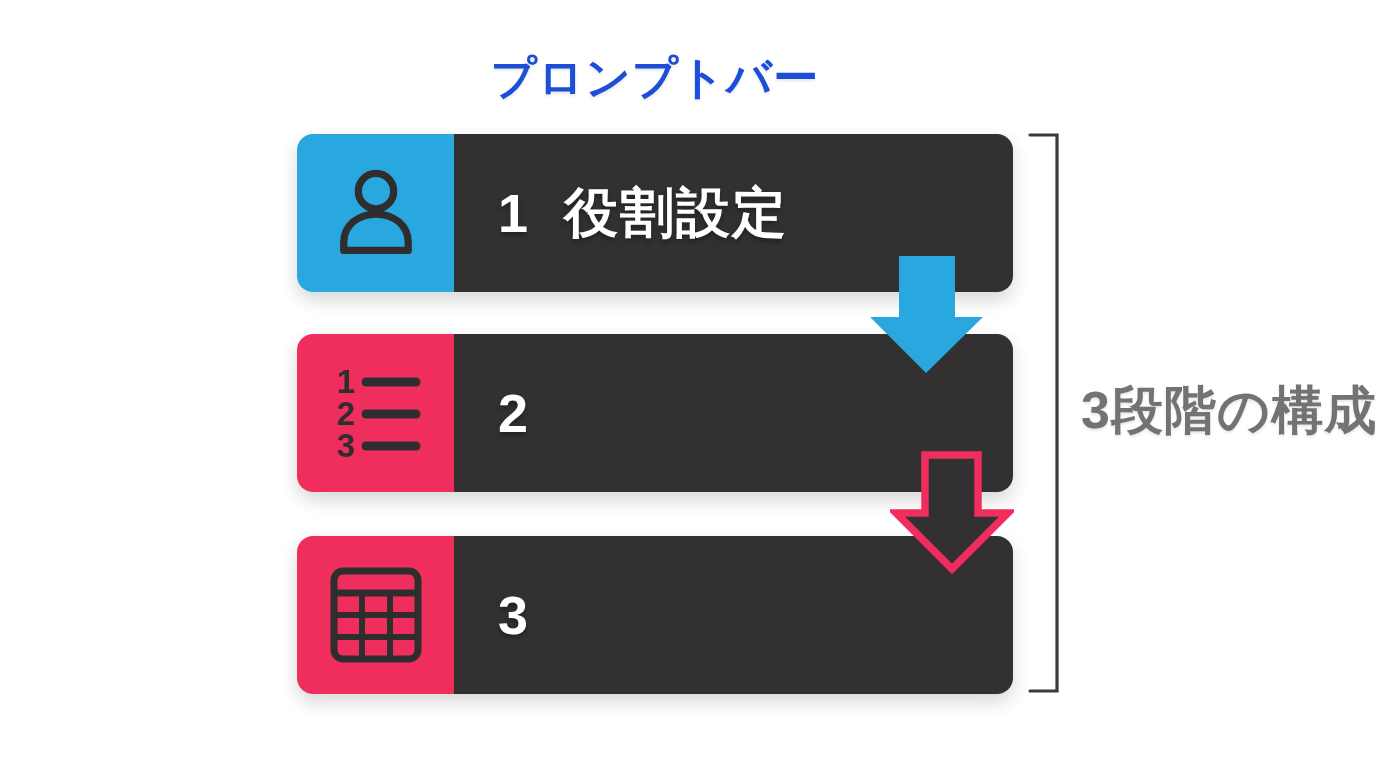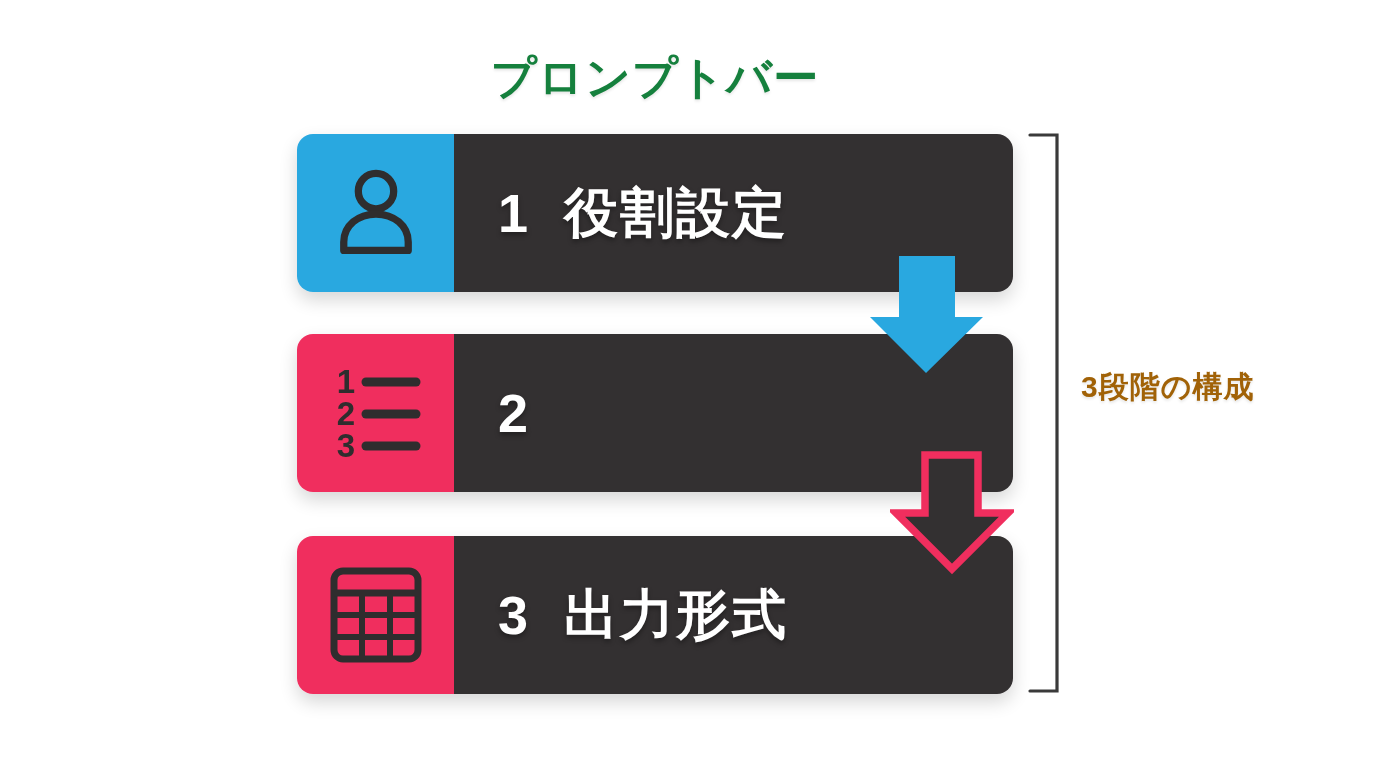"プロンプトバー" .title { color: #15803d -> #1d4ed8 }
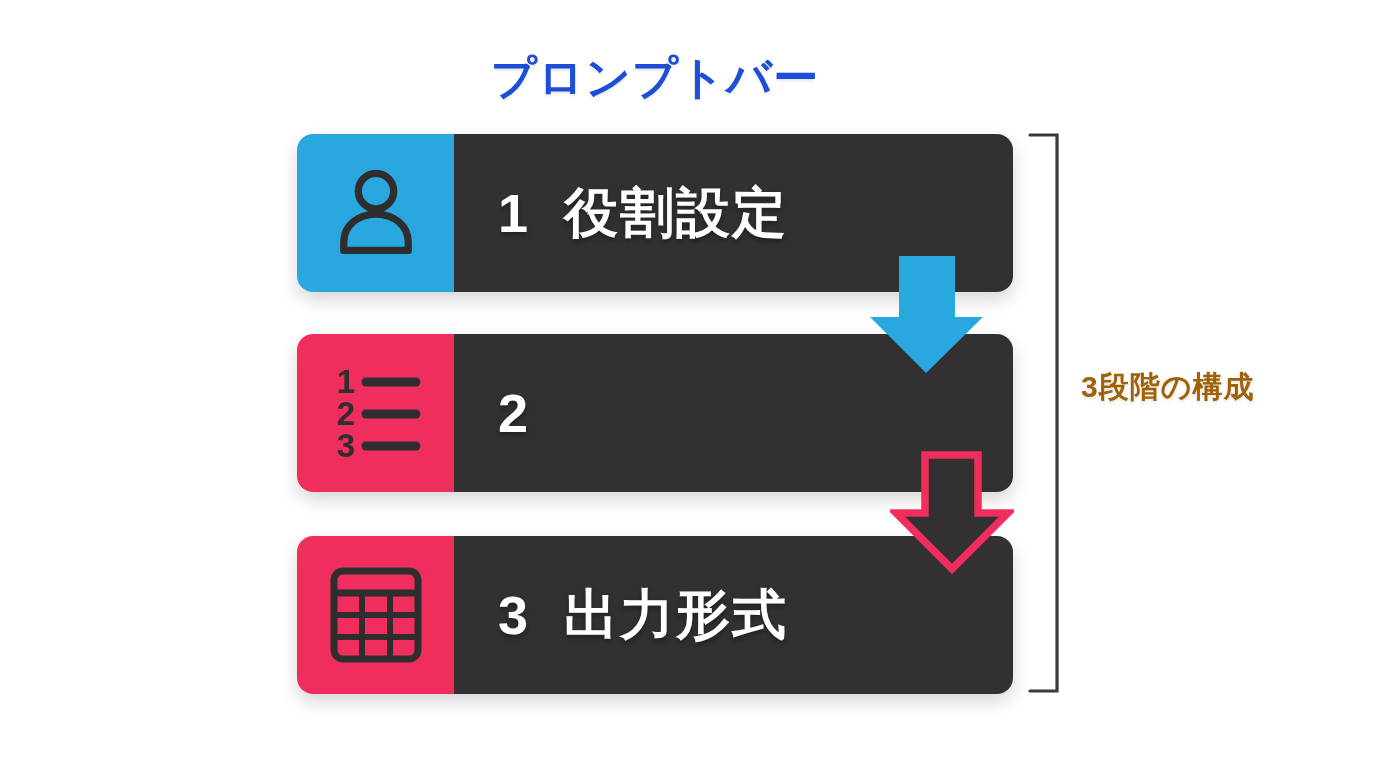"3段階の構成" .bracket-label { color: #a16207 -> #737373; font-size: 30px -> 52px; top: 367px -> 376px }
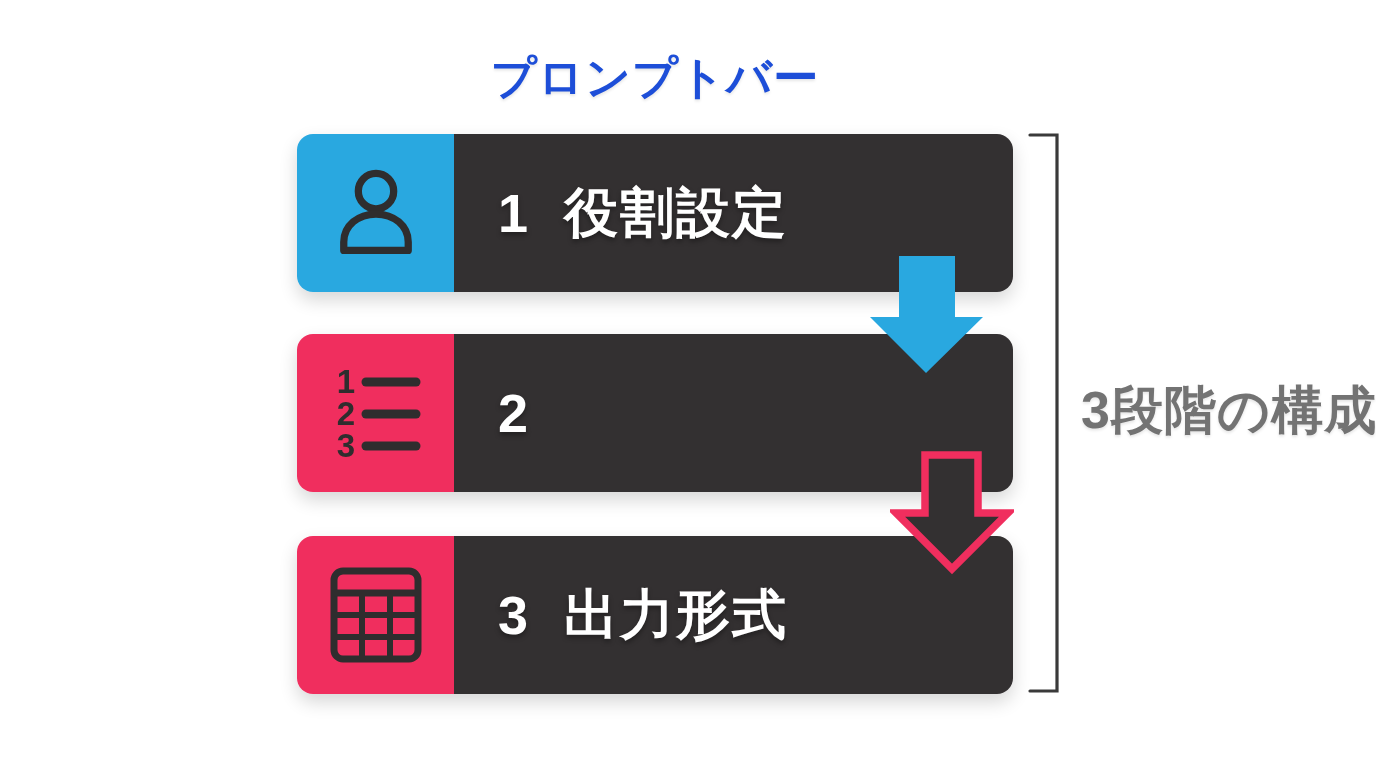"出力形式" span.step-label { html: <span>出力形式</span> -> none }
